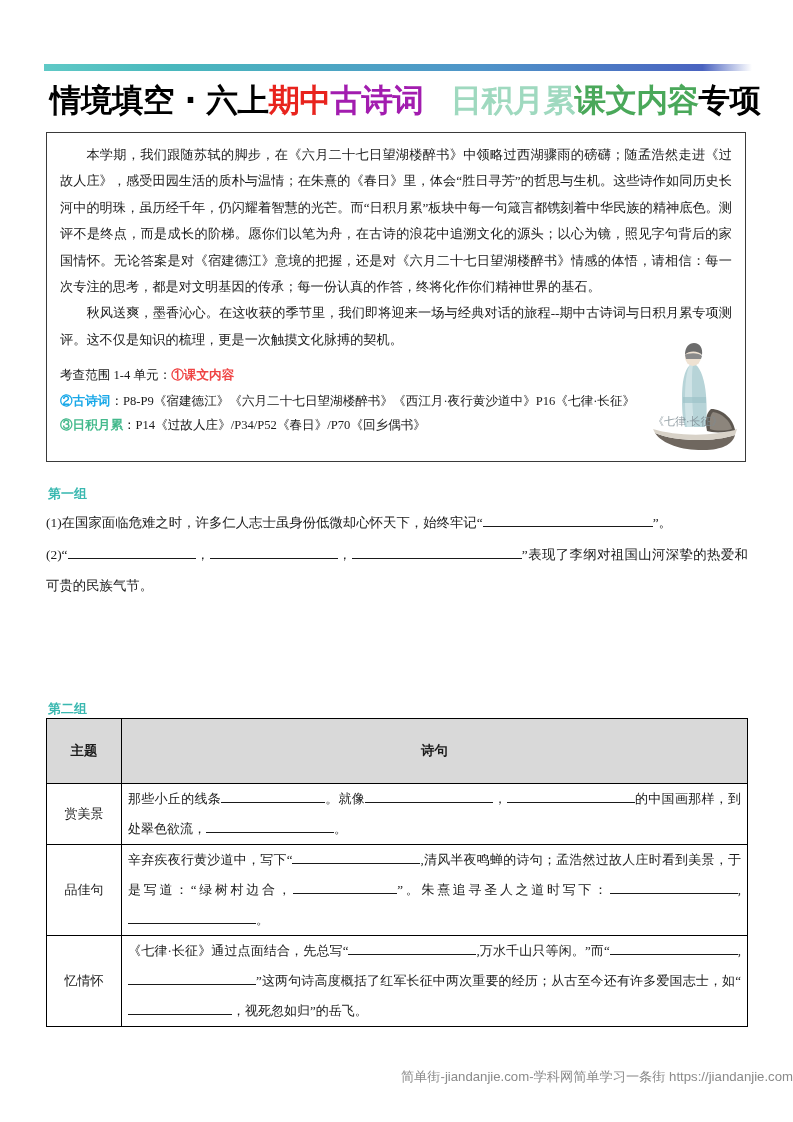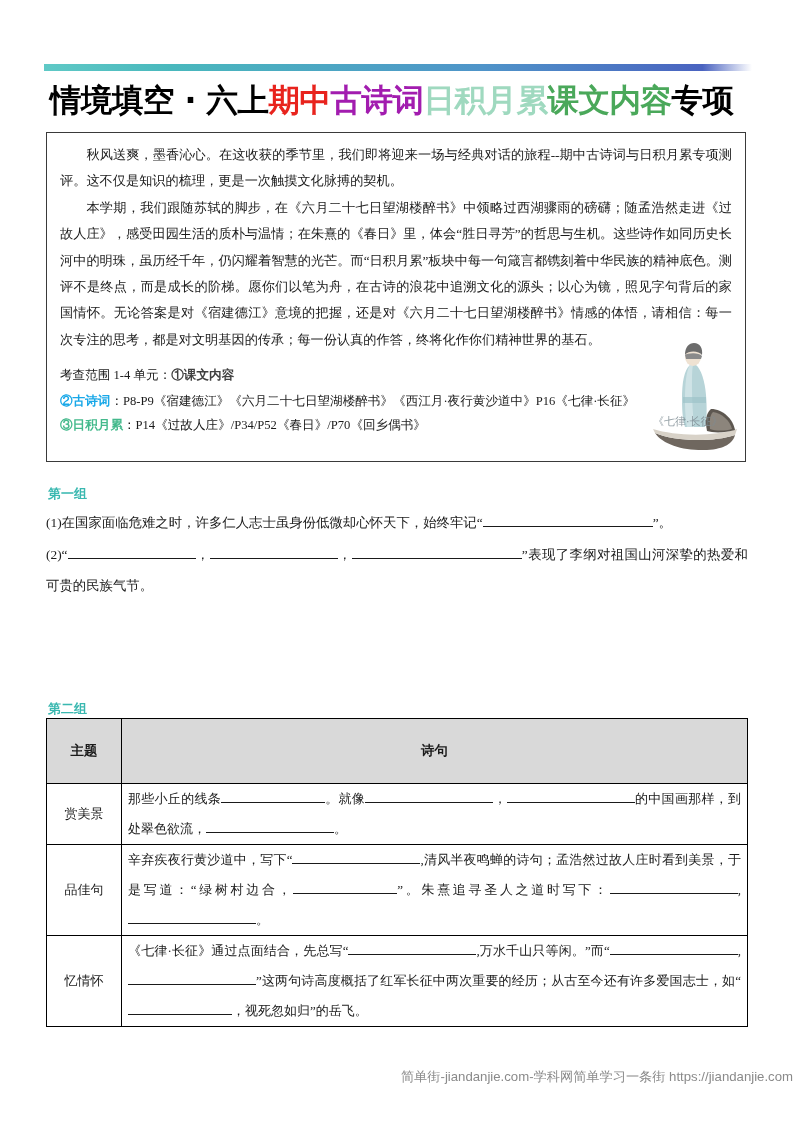"日积月累" .t-mint { padding-left: none -> 27px }
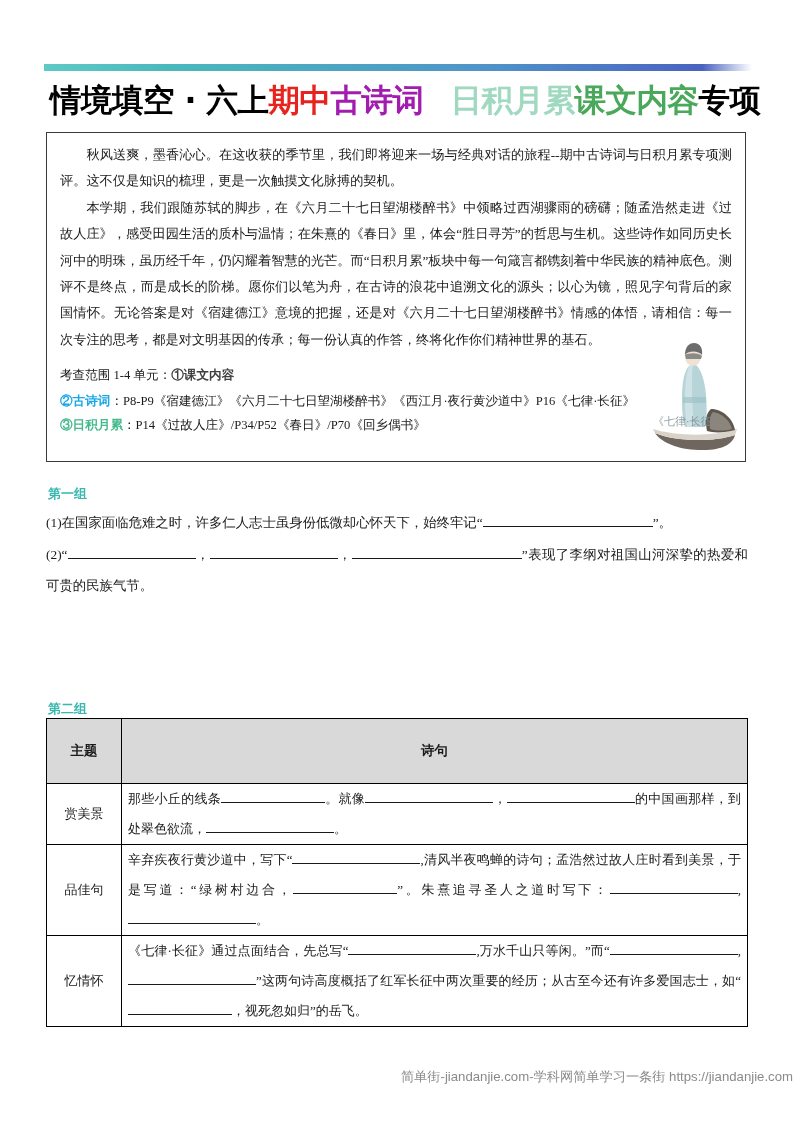"秋风送爽，墨香沁心。在这收获的季节里，我们即将迎来一场与经典对话的旅程--期中古" p.intro-p { order: before "本学期，我们跟随苏轼的脚步，在《六月二十七日望湖楼醉书》中领略过西湖骤雨的磅礴；" -> after "本学期，我们跟随苏轼的脚步，在《六月二十七日望湖楼醉书》中领略过西湖骤雨的磅礴；" }
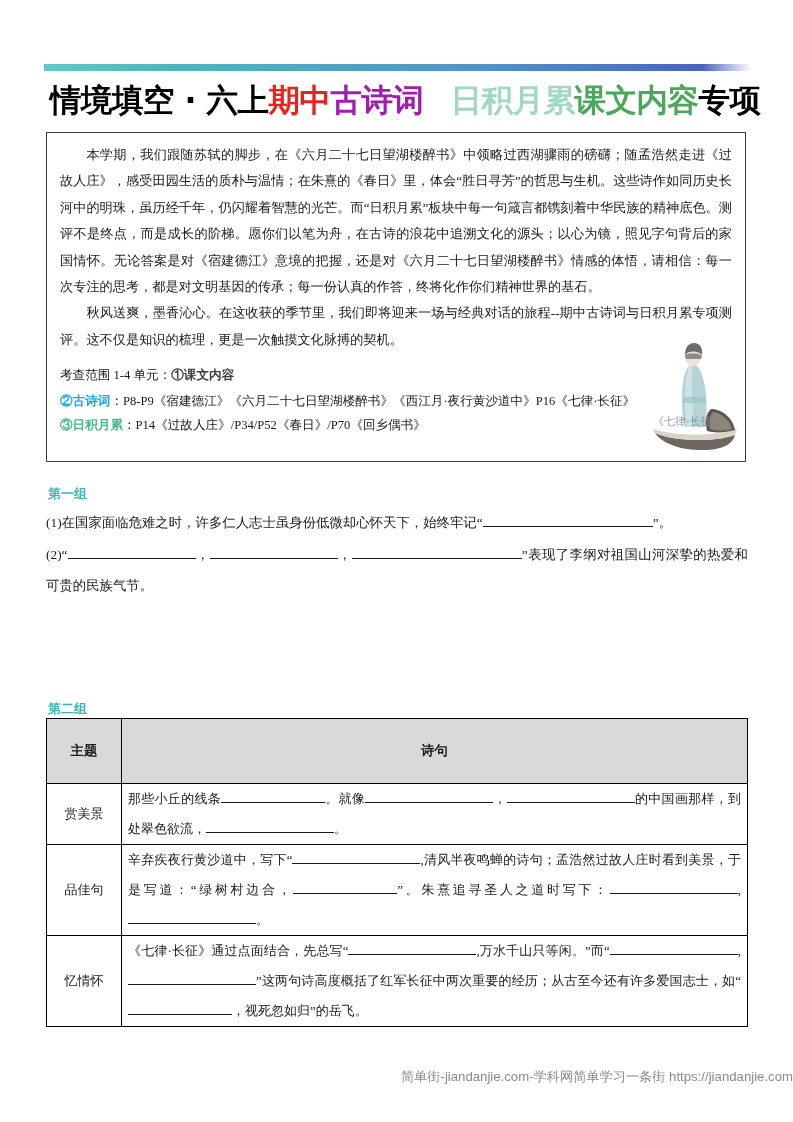"①课文内容" .scope-tag-green { color: #404040 -> #ef4444 }
